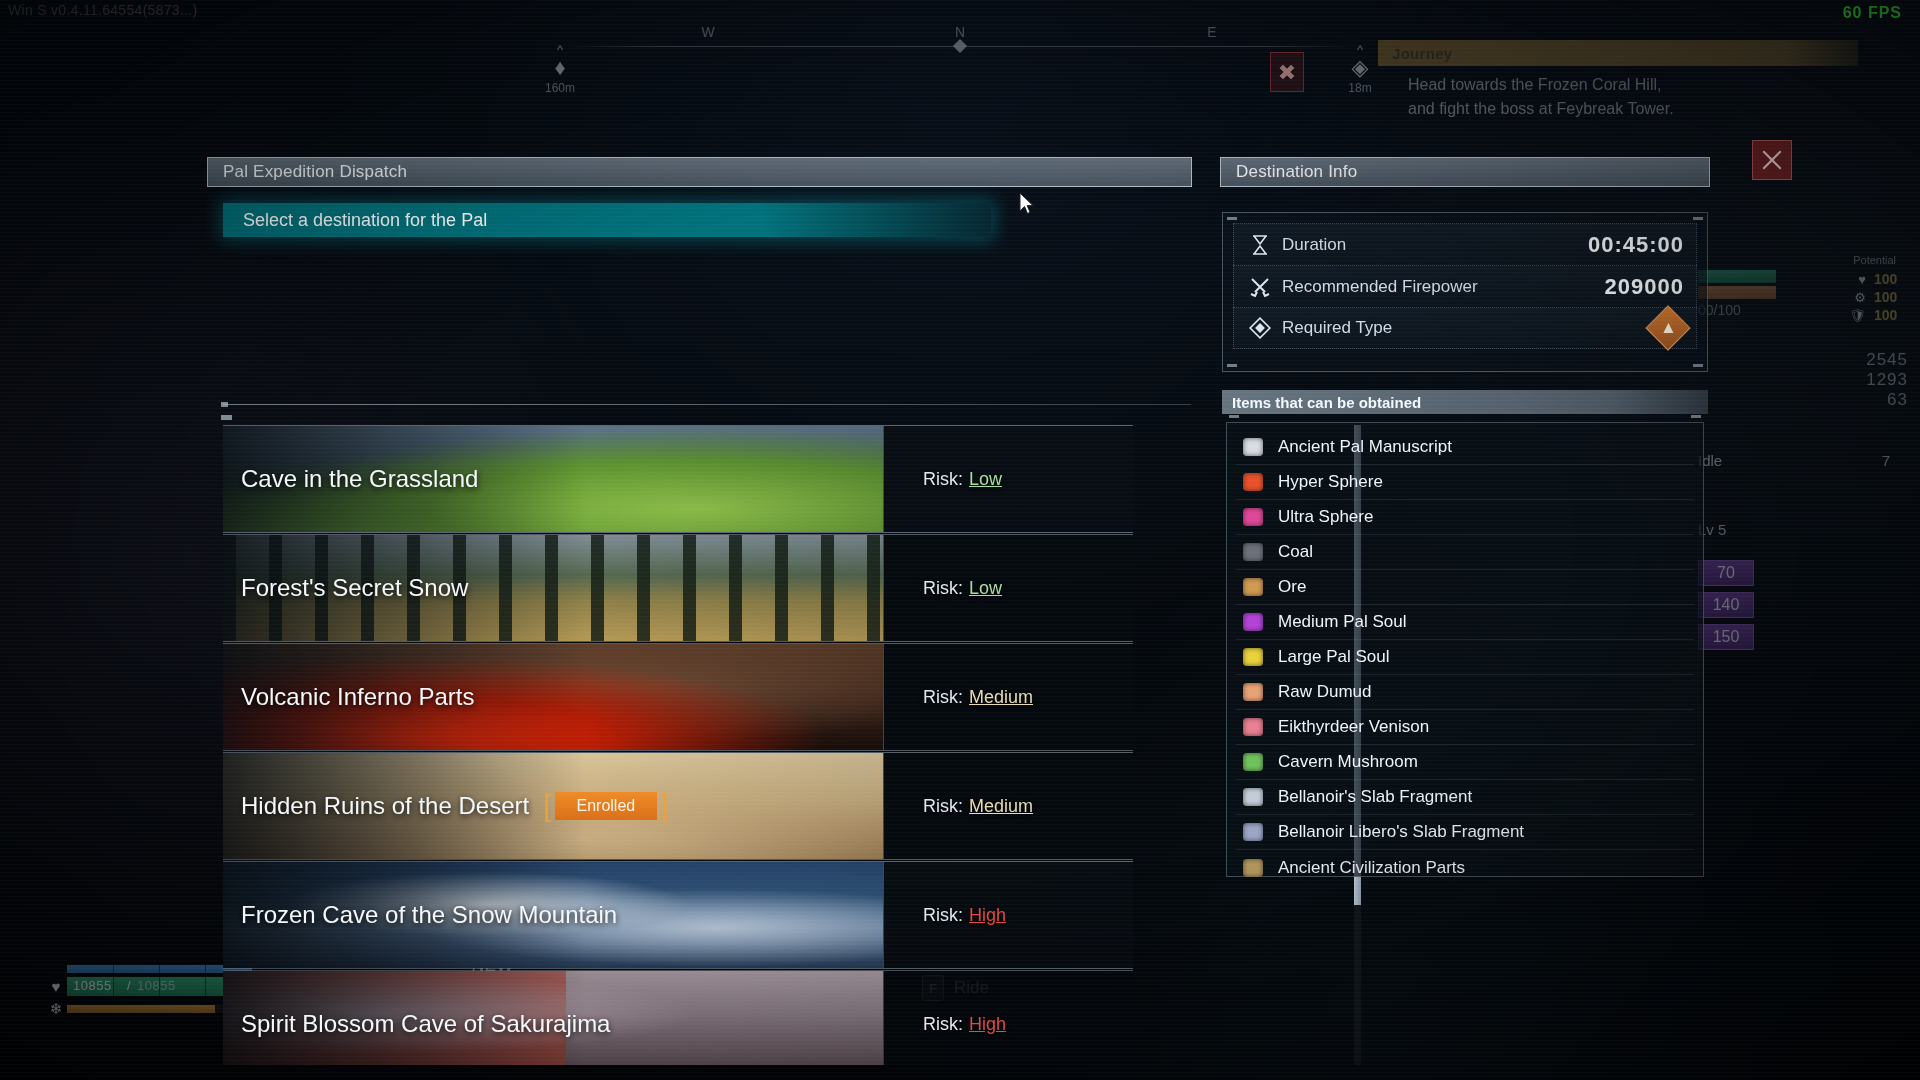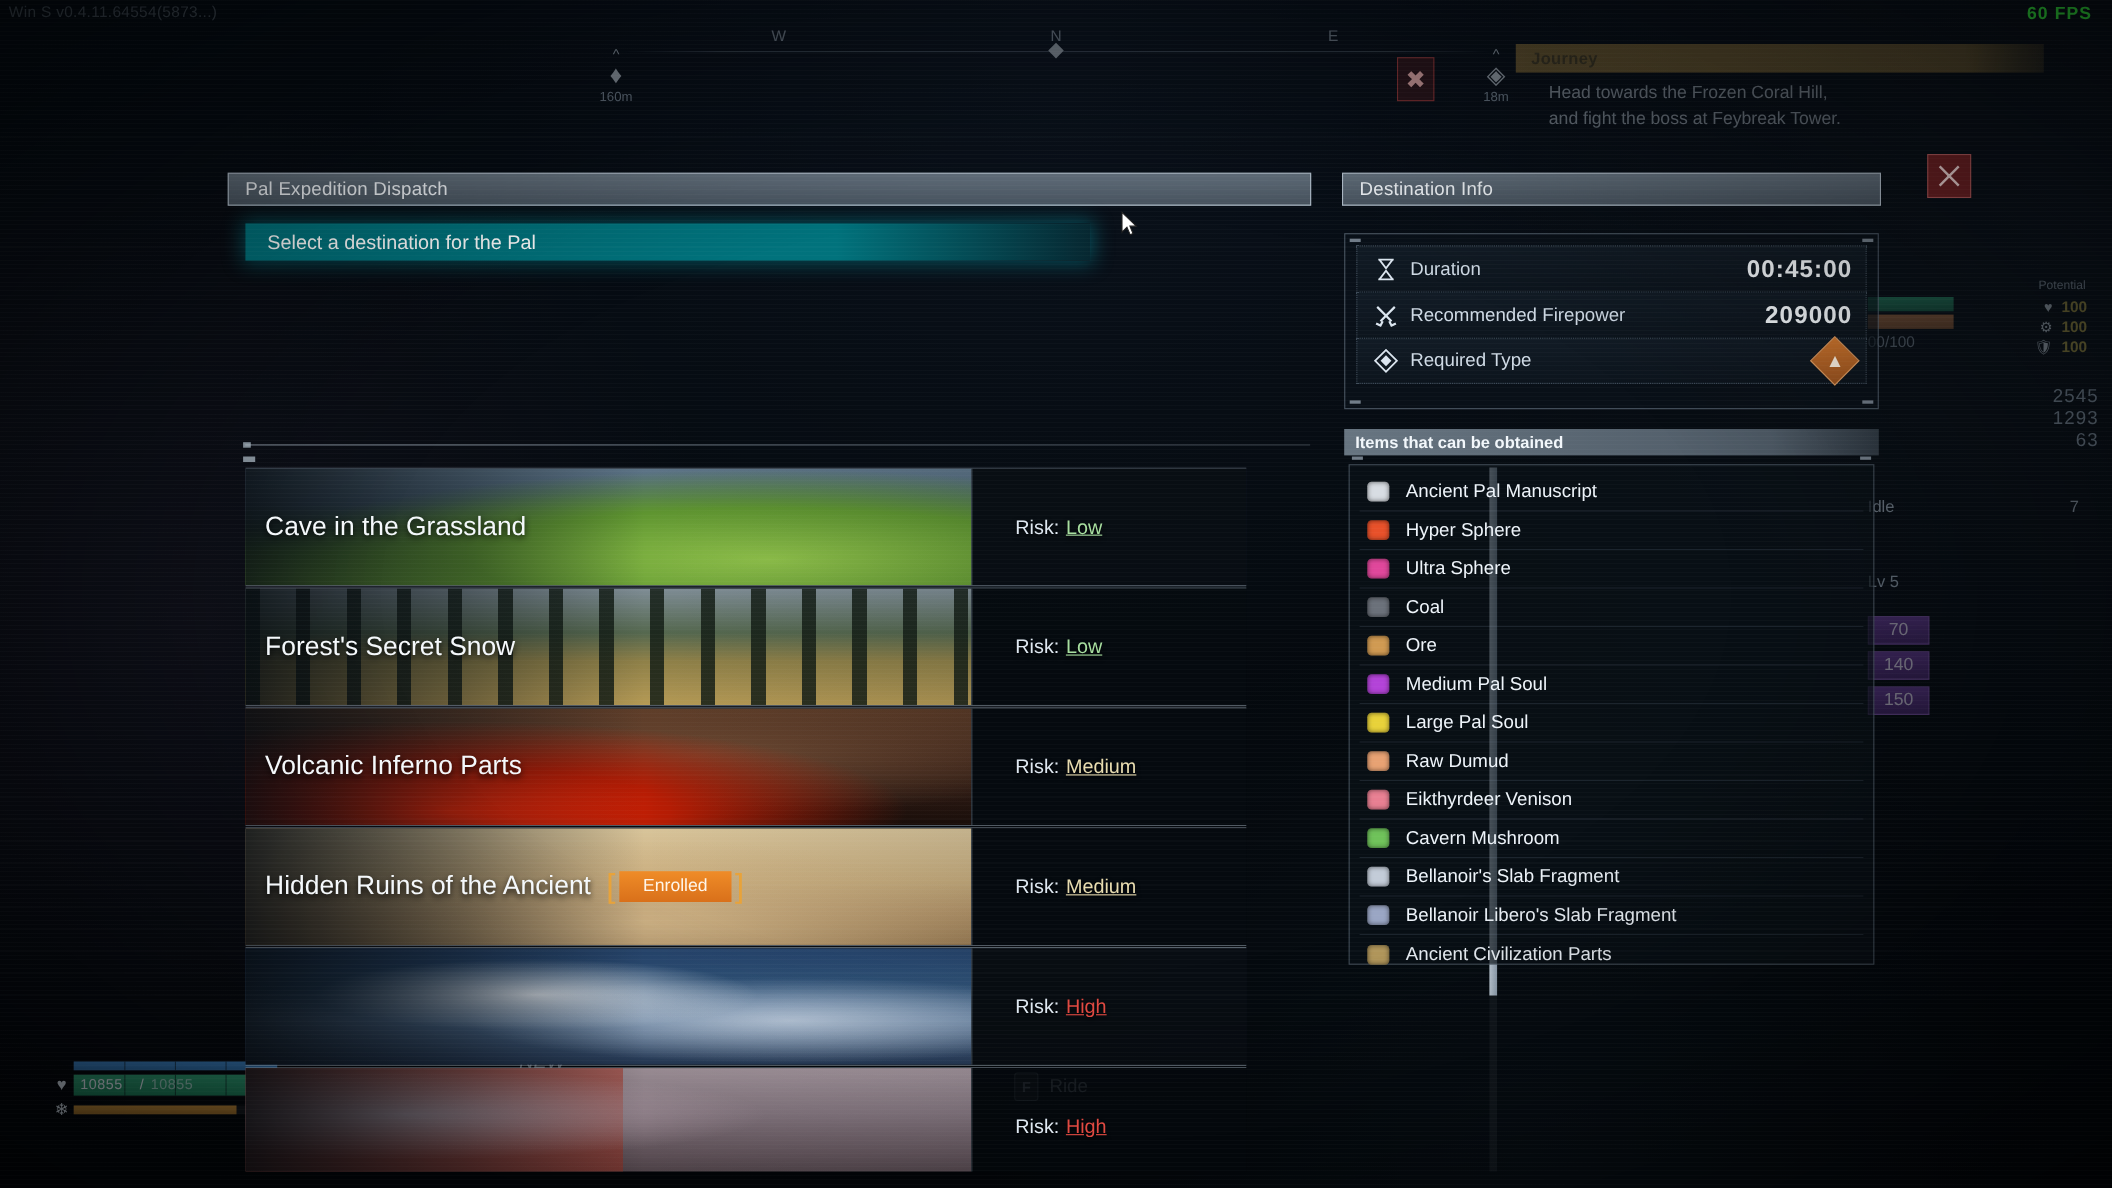"Hidden Ruins of the Ancient" div.dname { text: Ancient -> Desert }
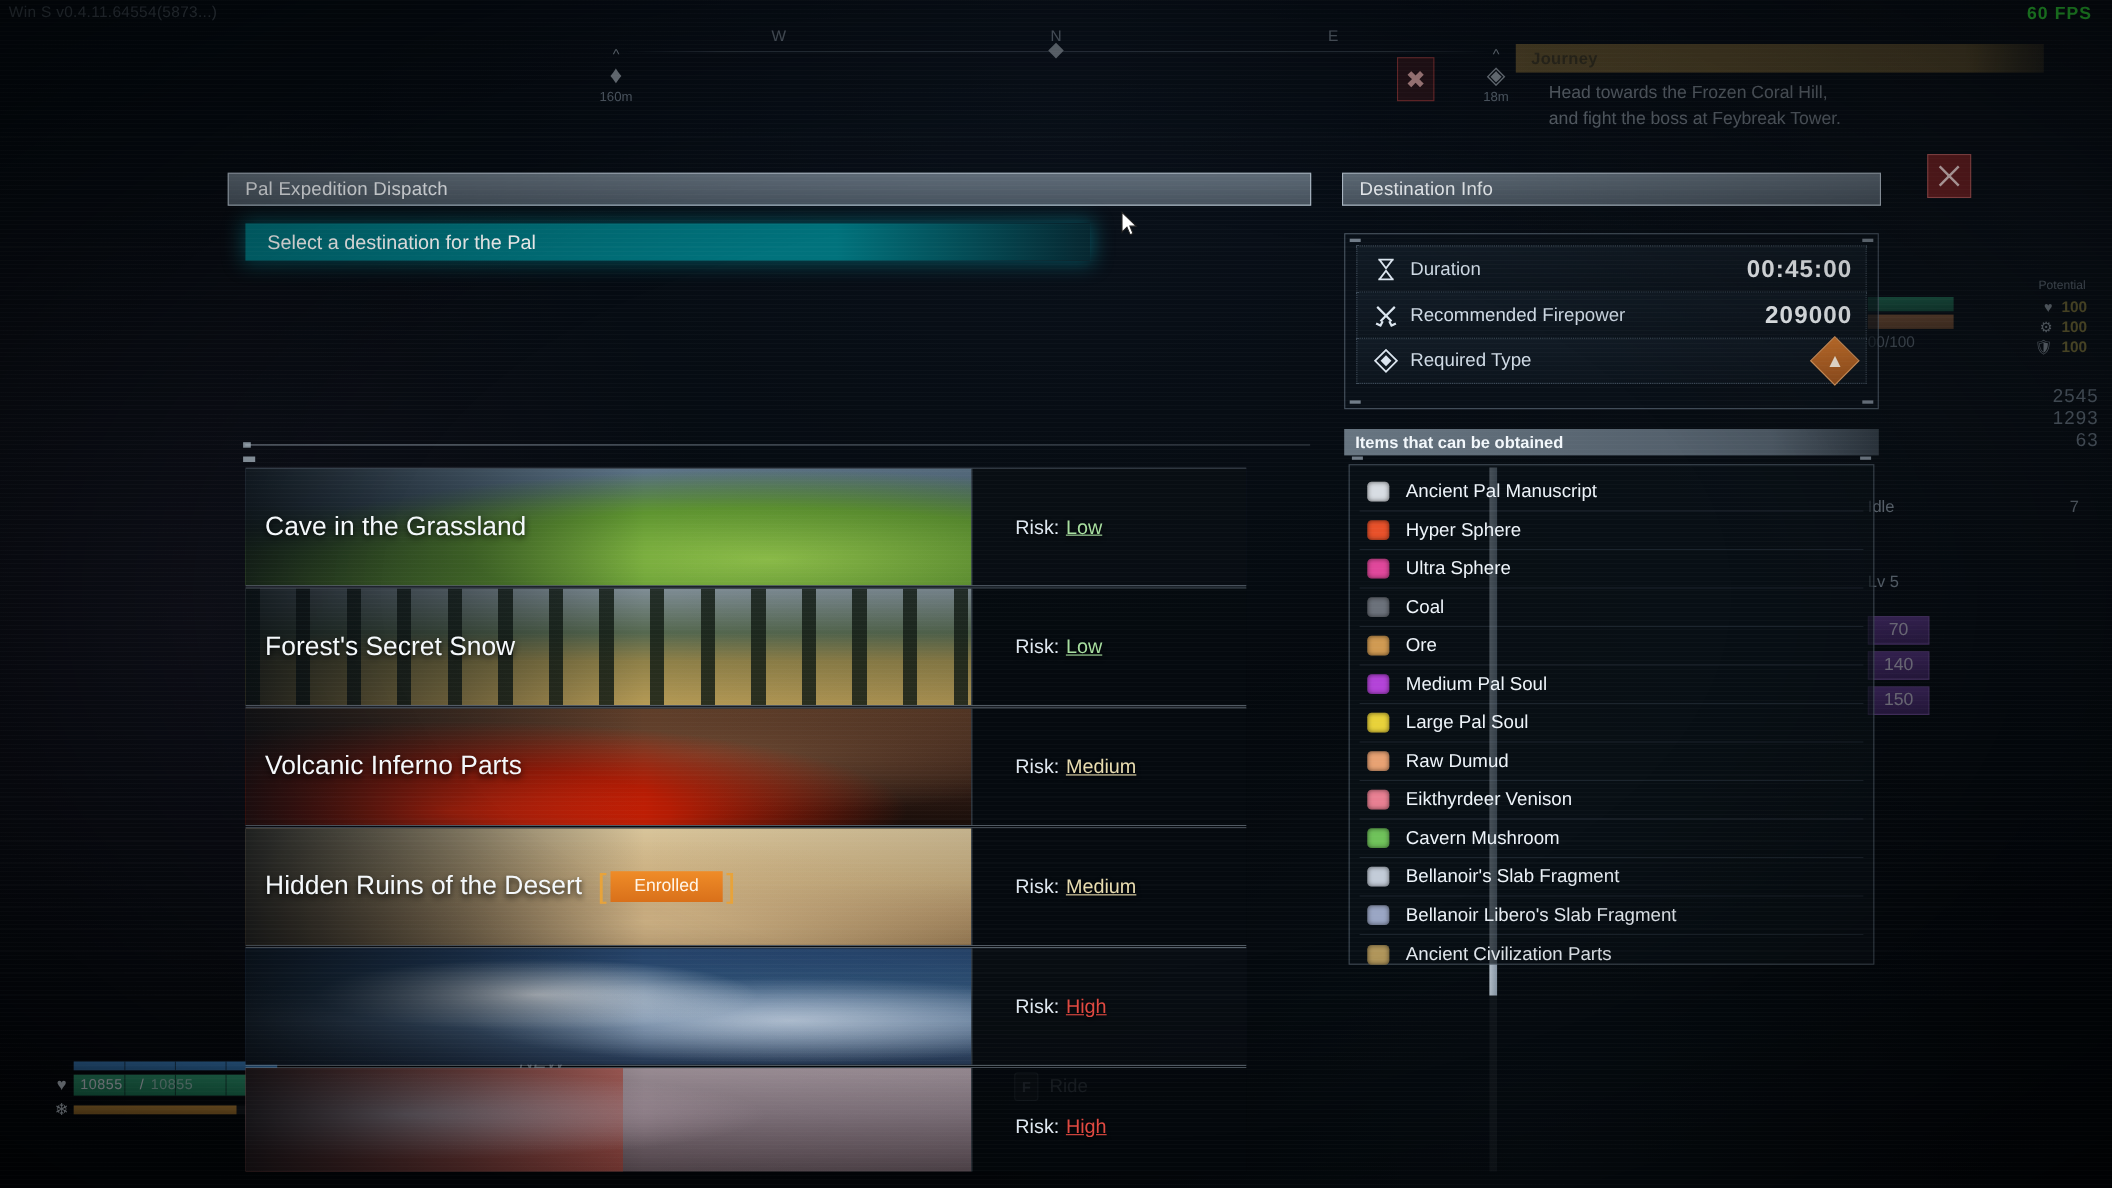"Frozen Cave of the Snow" div.dname { html: none -> <div>Frozen Cave of the Snow Mountain</div> }
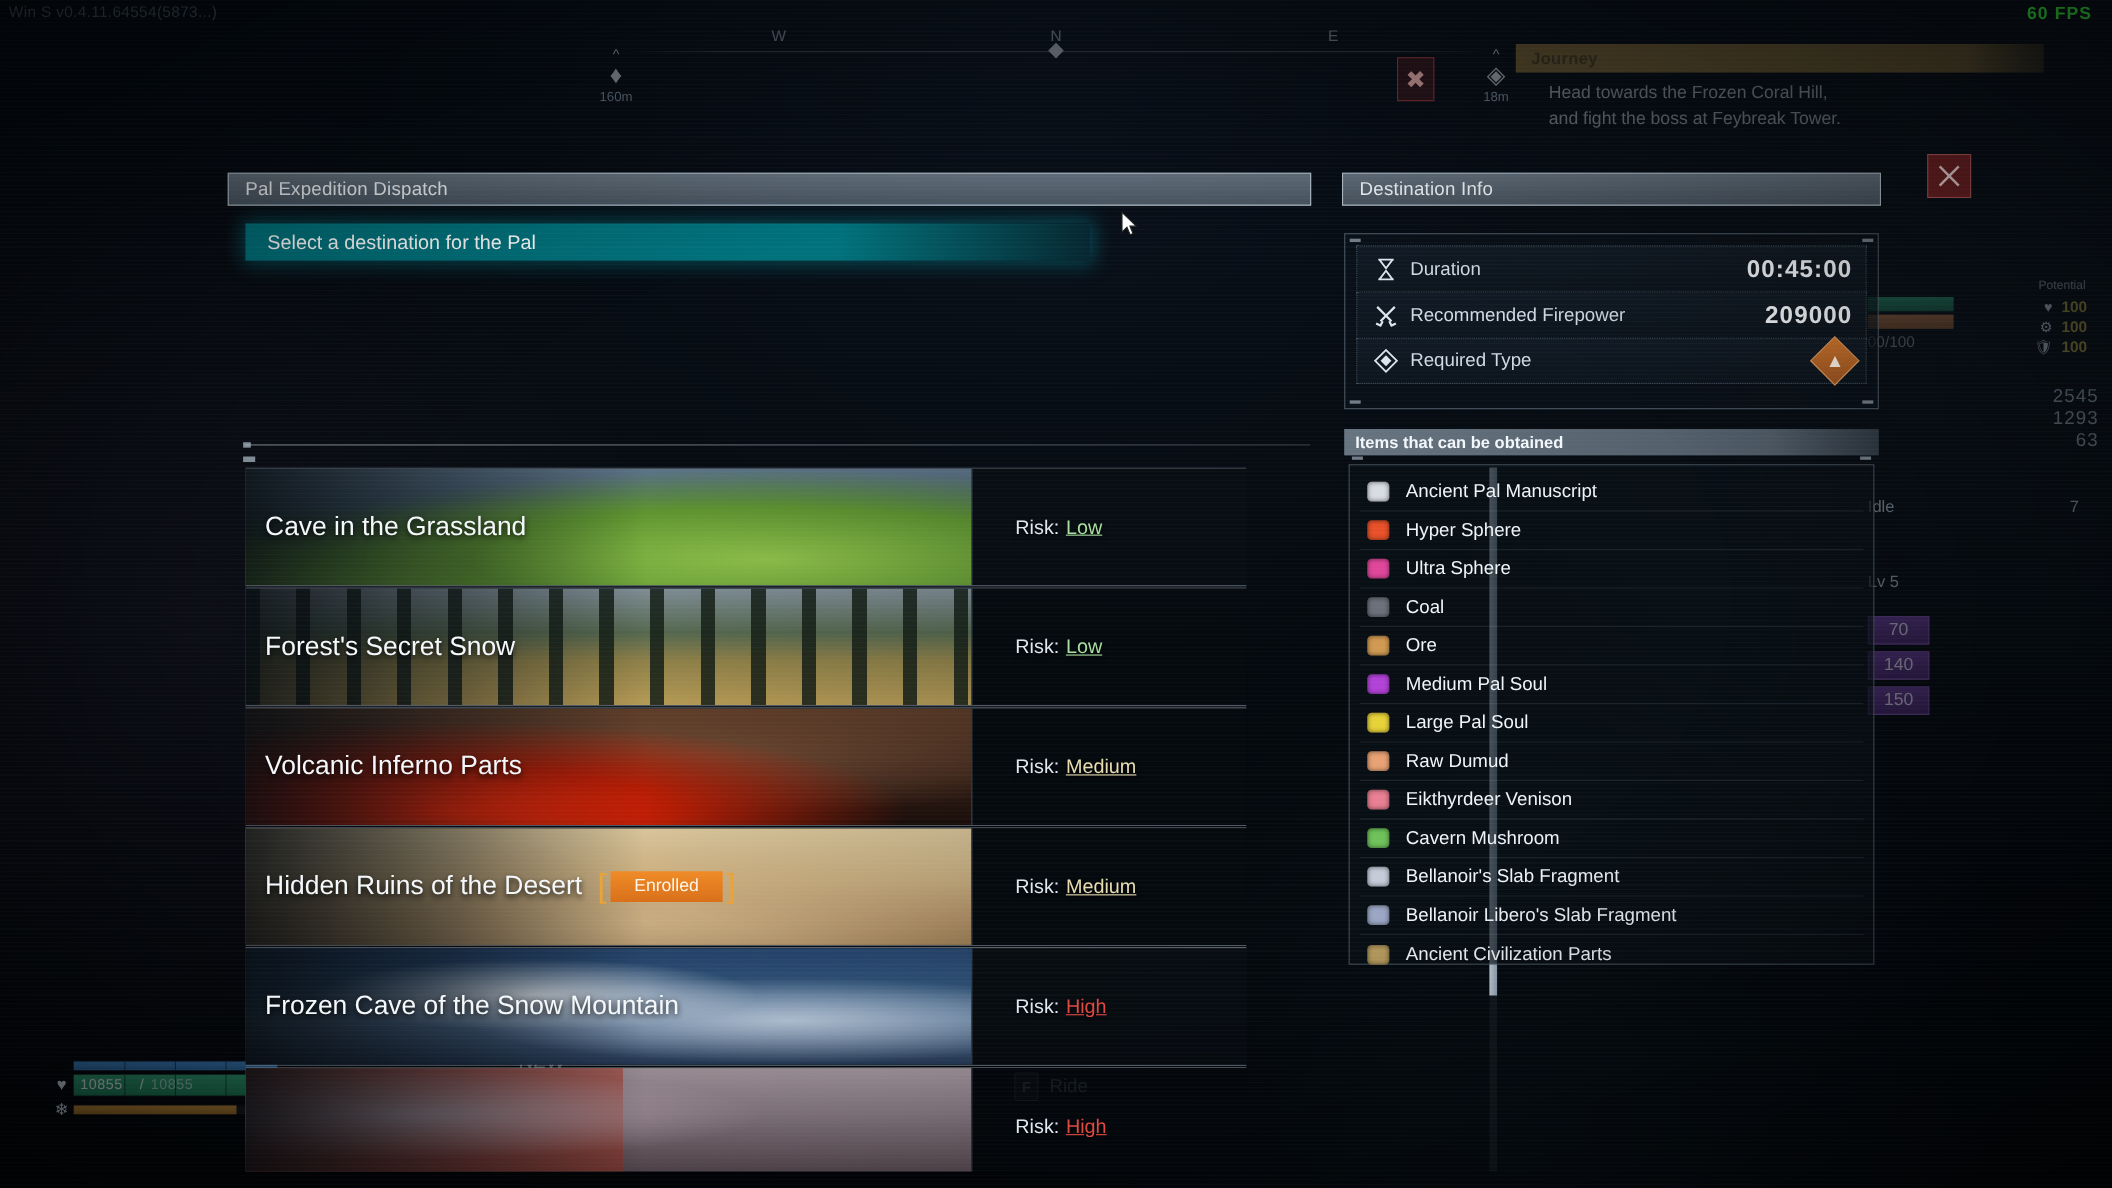"Spirit Blossom Cave of Sakurajima" div.dname { html: none -> <div>Spirit Blossom Cave of Sakurajima</div> }
